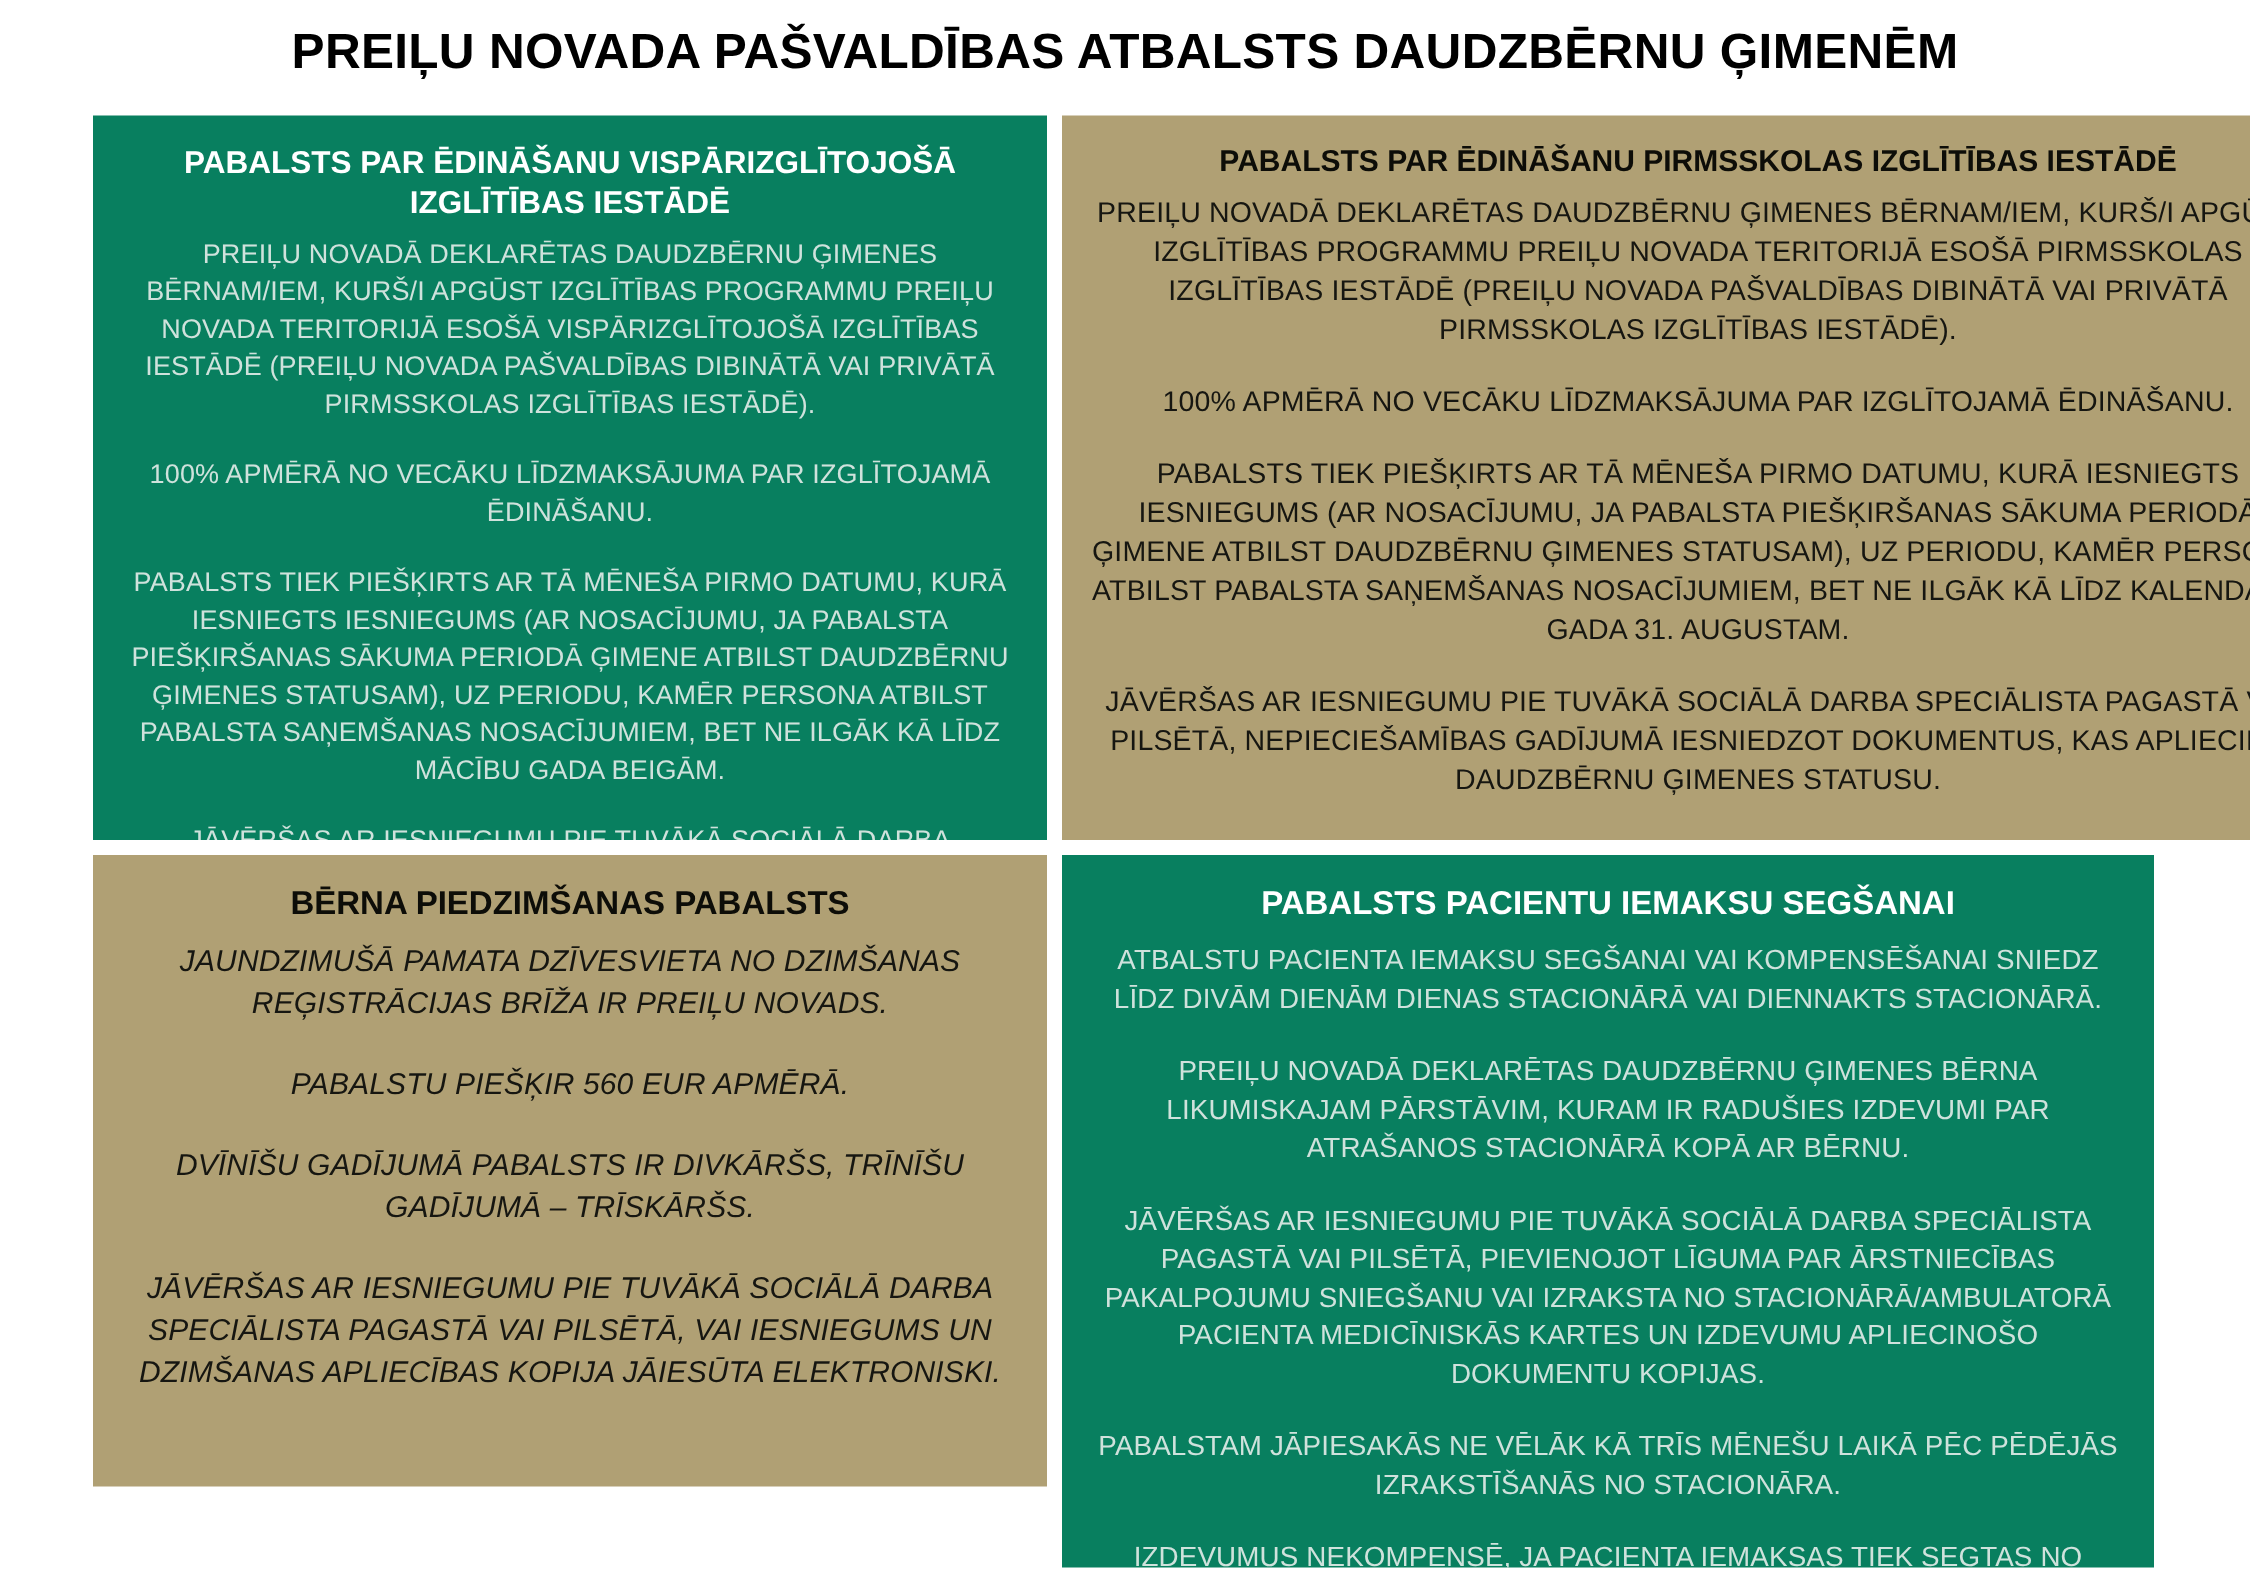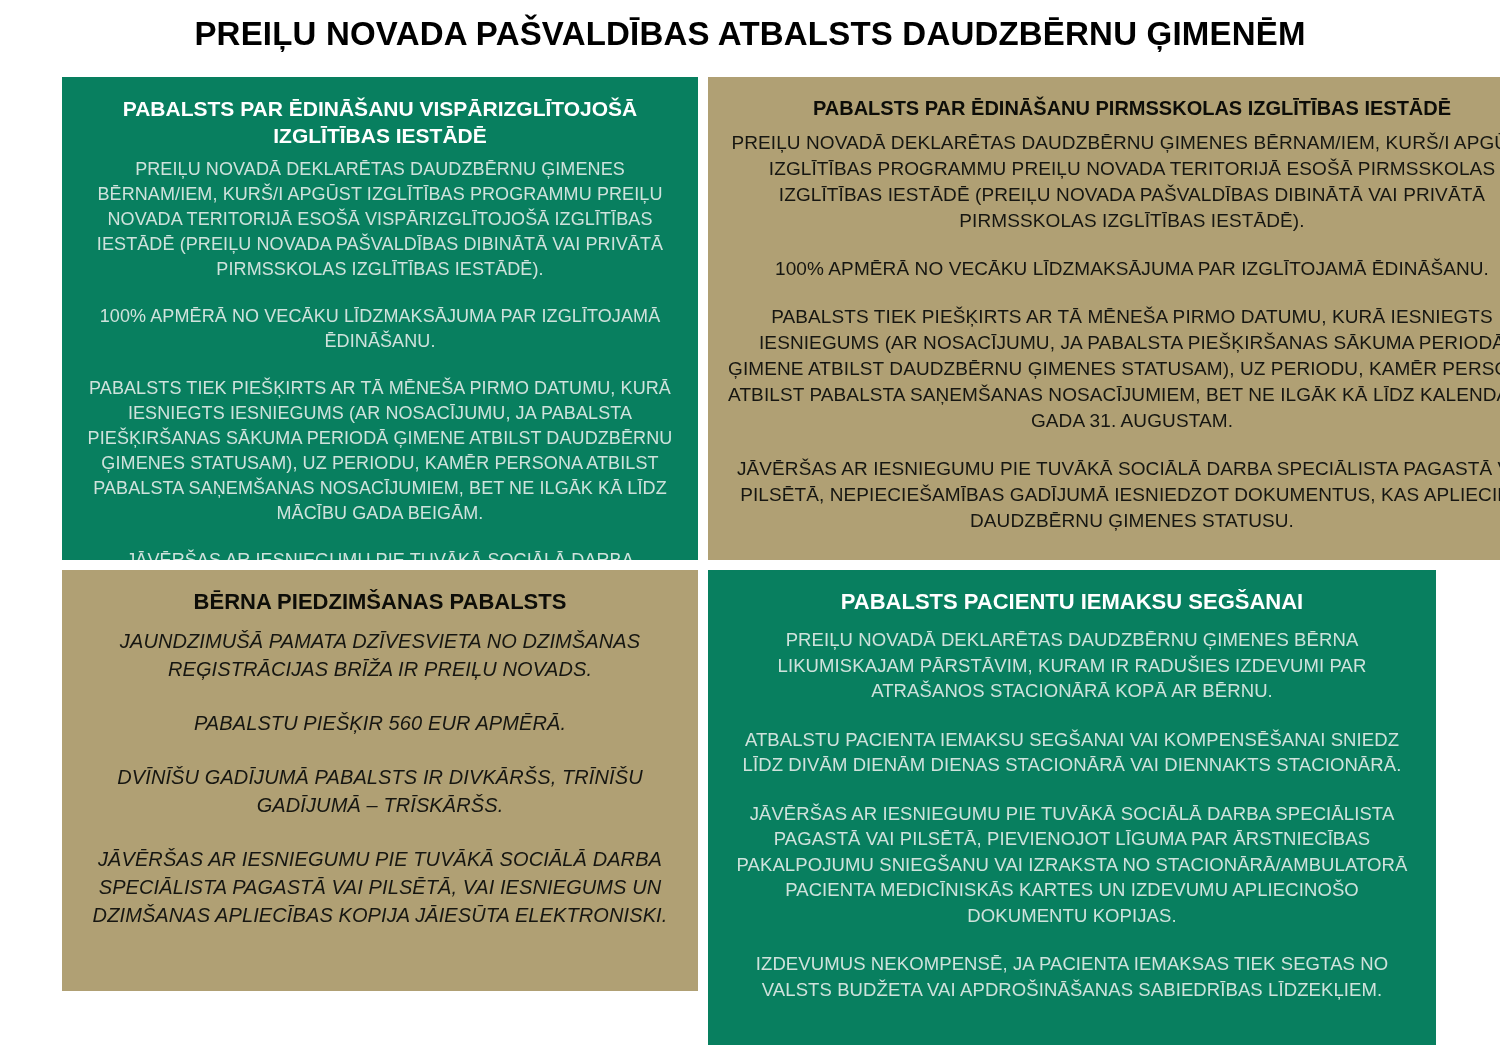"PREIĻU NOVADĀ DEKLARĒTAS DAUDZBĒRNU ĢIMENES BĒRNA" p { order: before "ATBALSTU PACIENTA IEMAKSU SEGŠANAI VAI" -> after "ATBALSTU PACIENTA IEMAKSU SEGŠANAI VAI" }
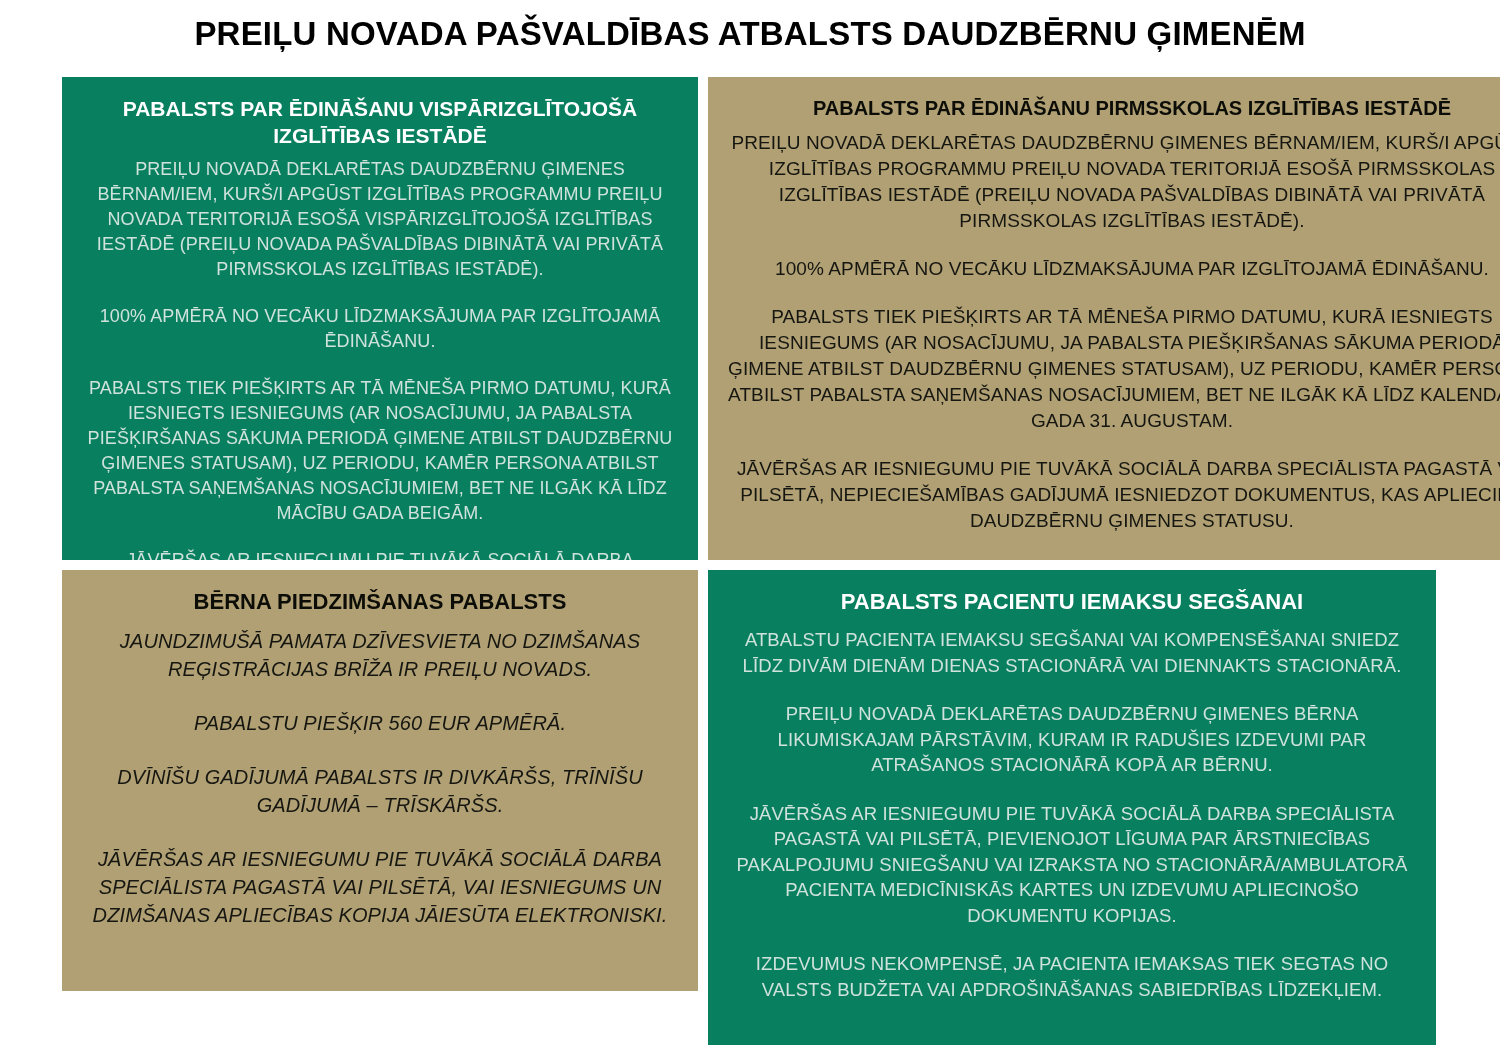"PABALSTAM JĀPIESAKĀS NE VĒLĀK KĀ" p { html: none -> <p>PABALSTAM JĀPIESAKĀS NE VĒLĀK KĀ TRĪS MĒNEŠU LAIKĀ PĒC PĒDĒJĀS IZRAKSTĪŠANĀS NO STACIONĀRA.</p> }
